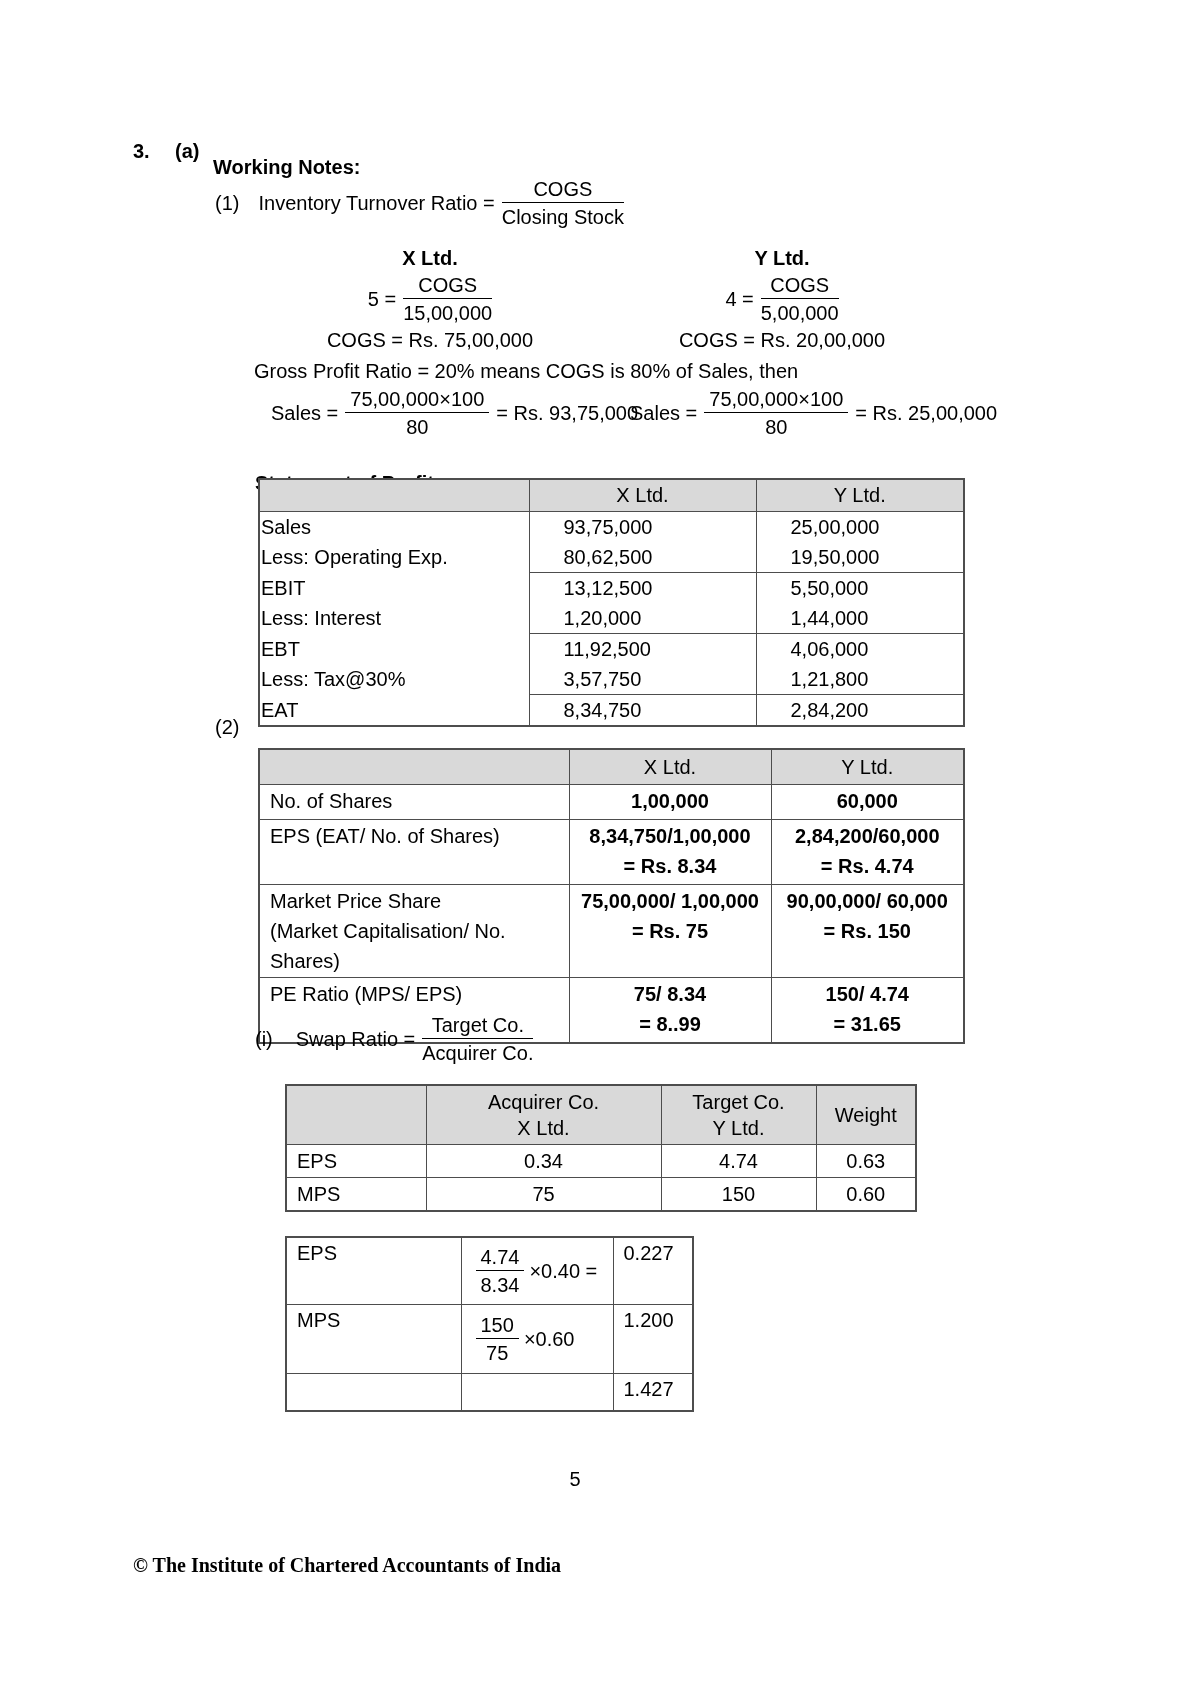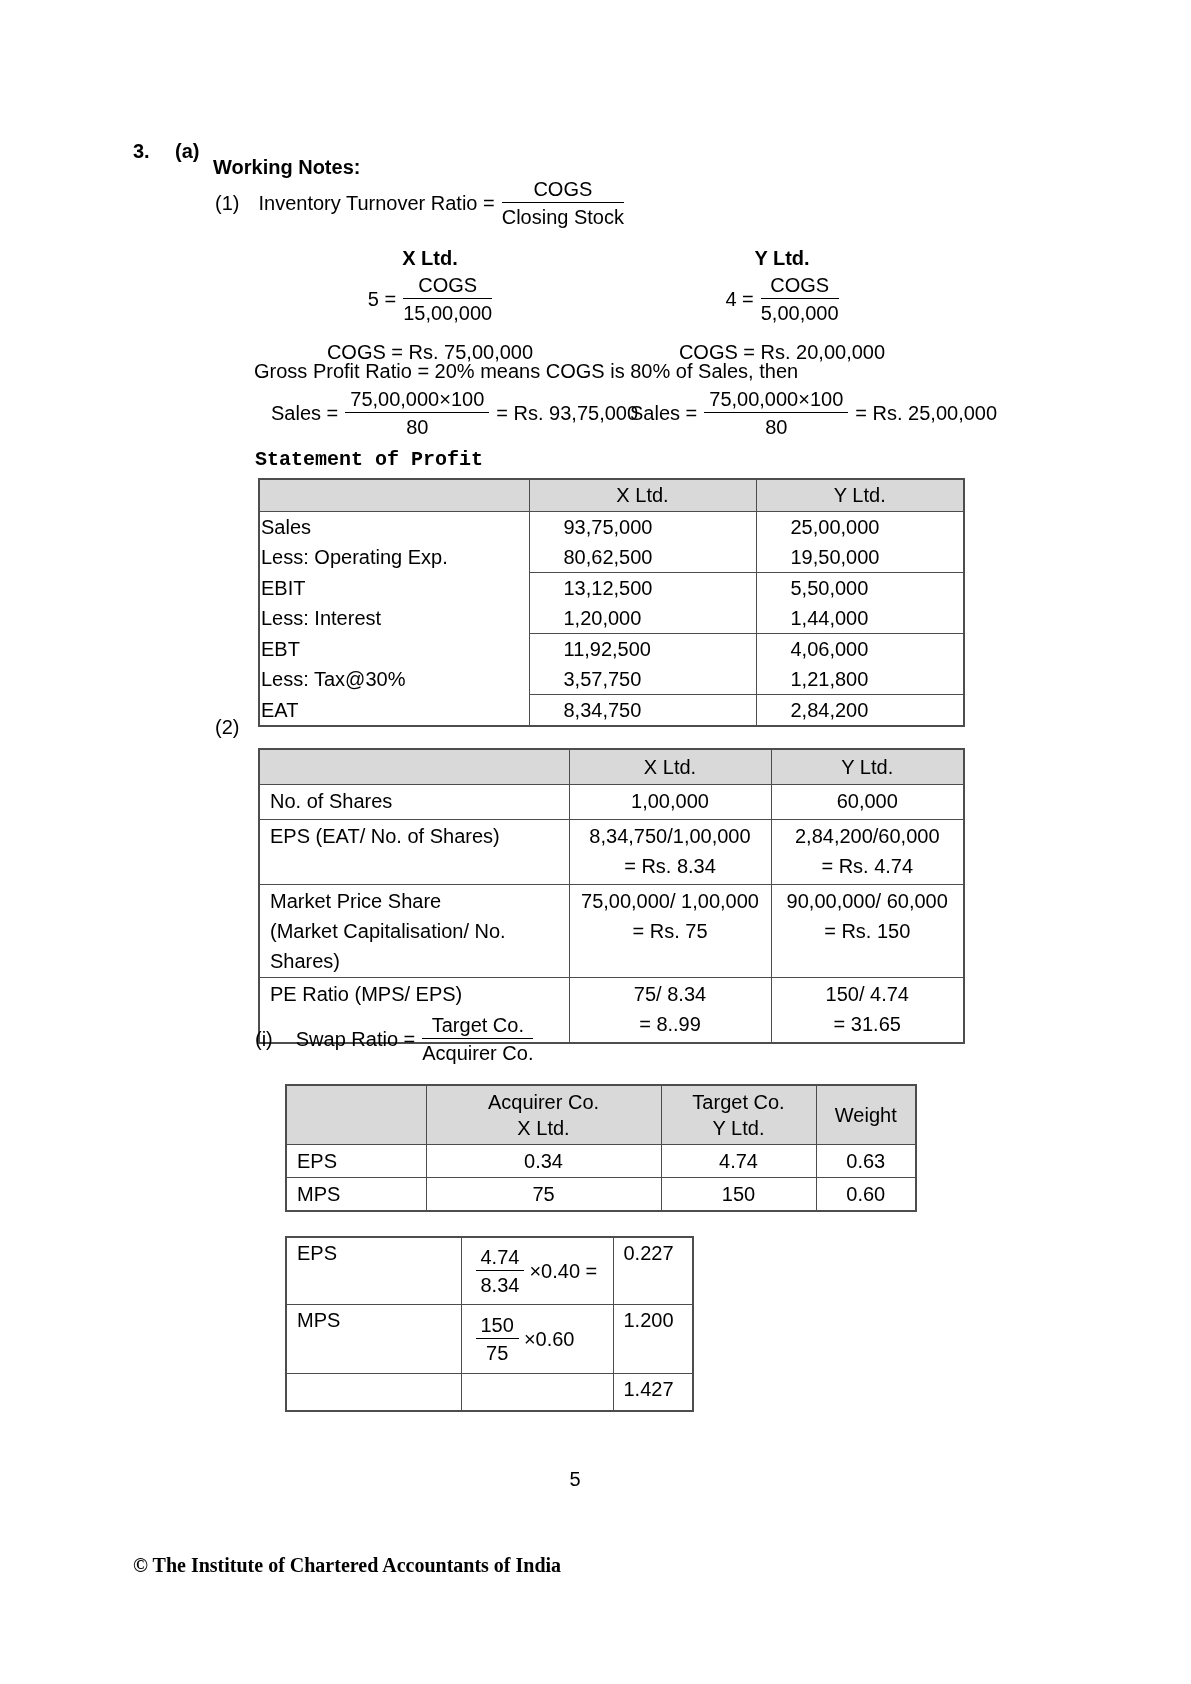"COGS = Rs. 75,00,000" .colblock .cb-cogs { margin-top: 12px -> 0 }
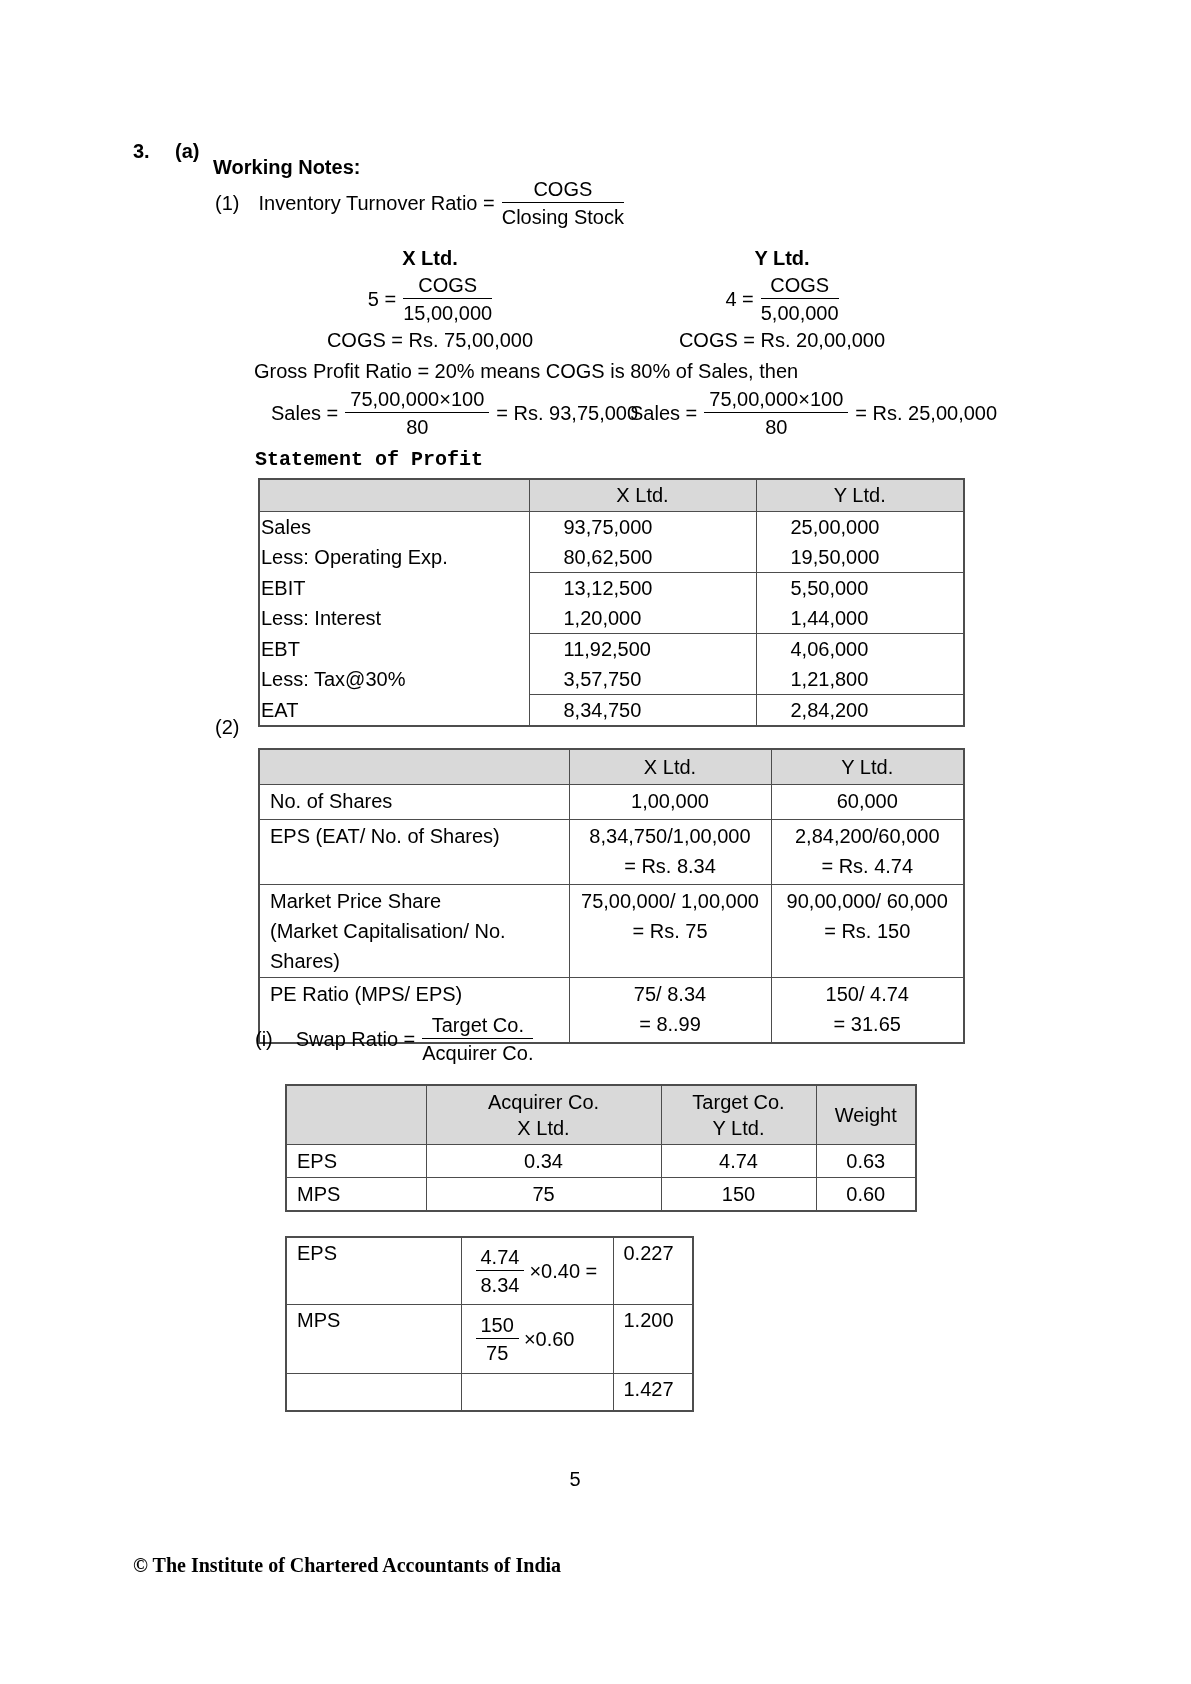"Statement of Profit" div.abs { font-family: Liberation Mono, monospace -> none; top: 448px -> 472px }
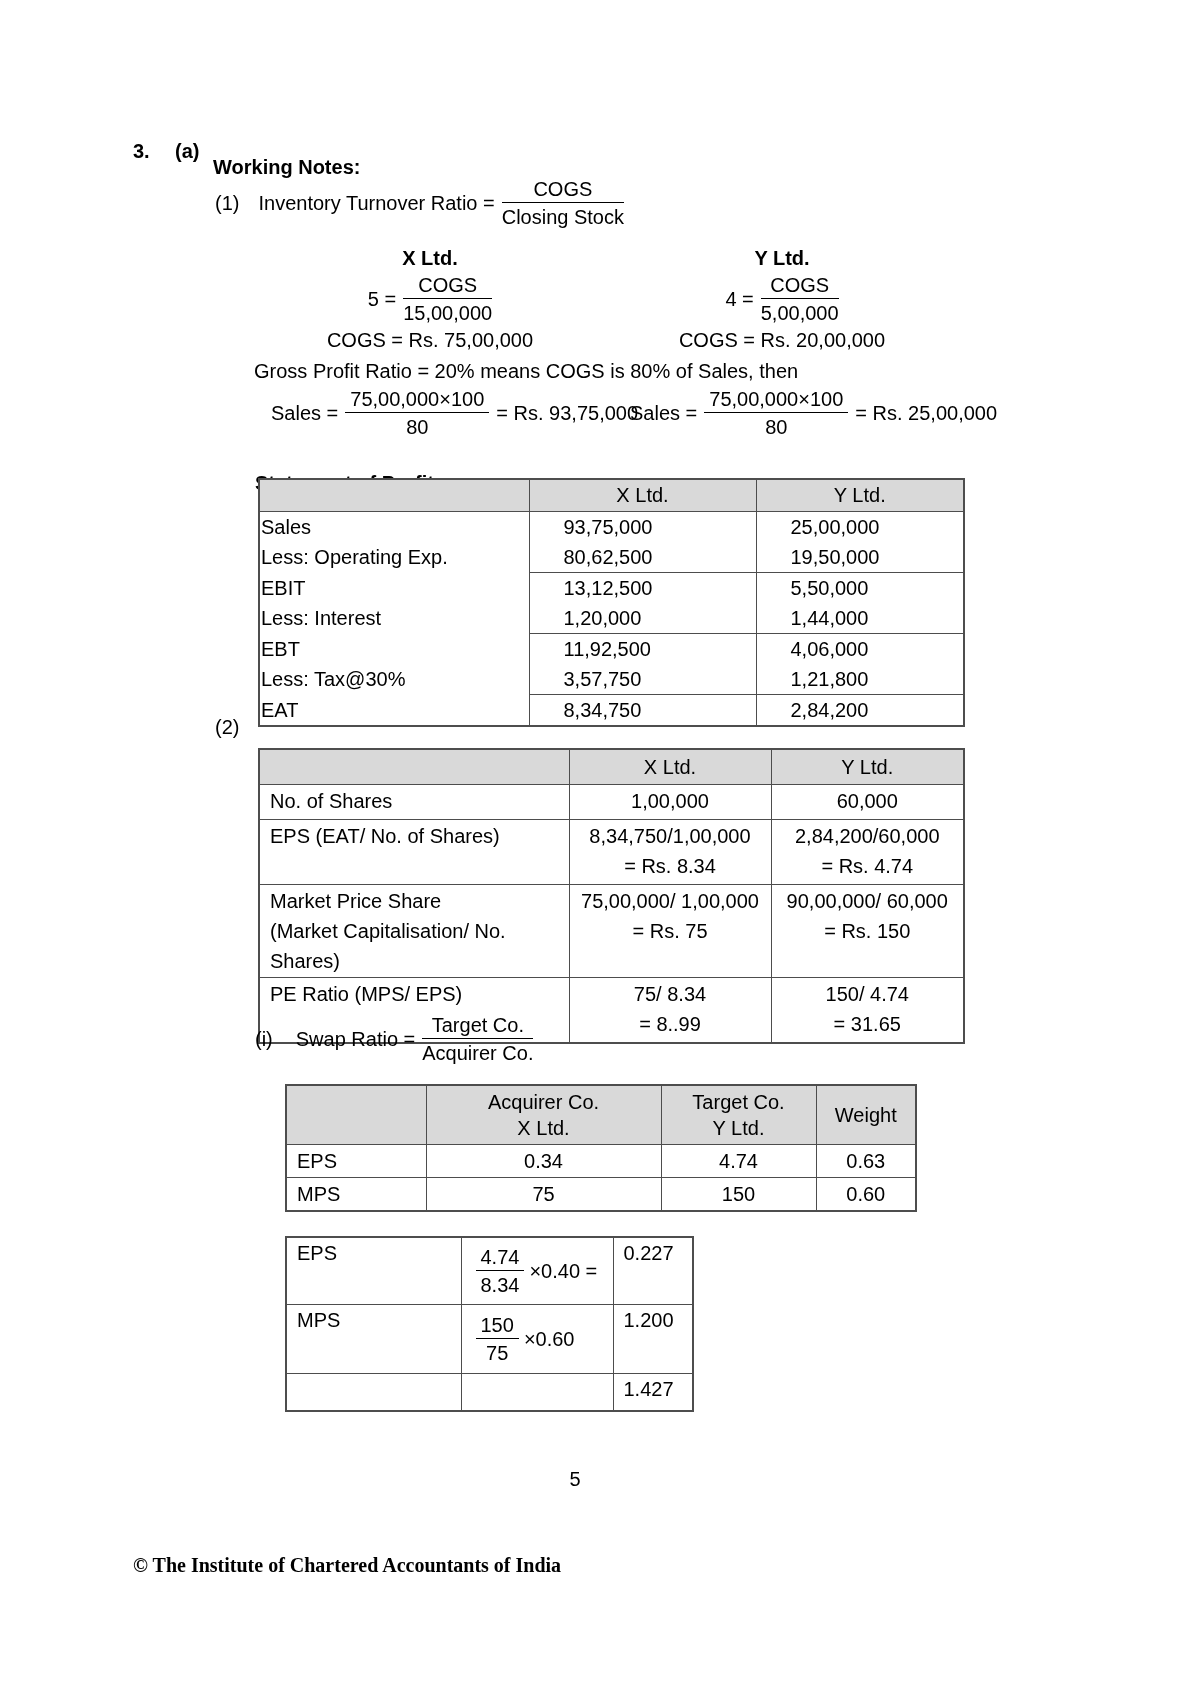"1,00,000" .t2 .num { font-weight: none -> bold }
